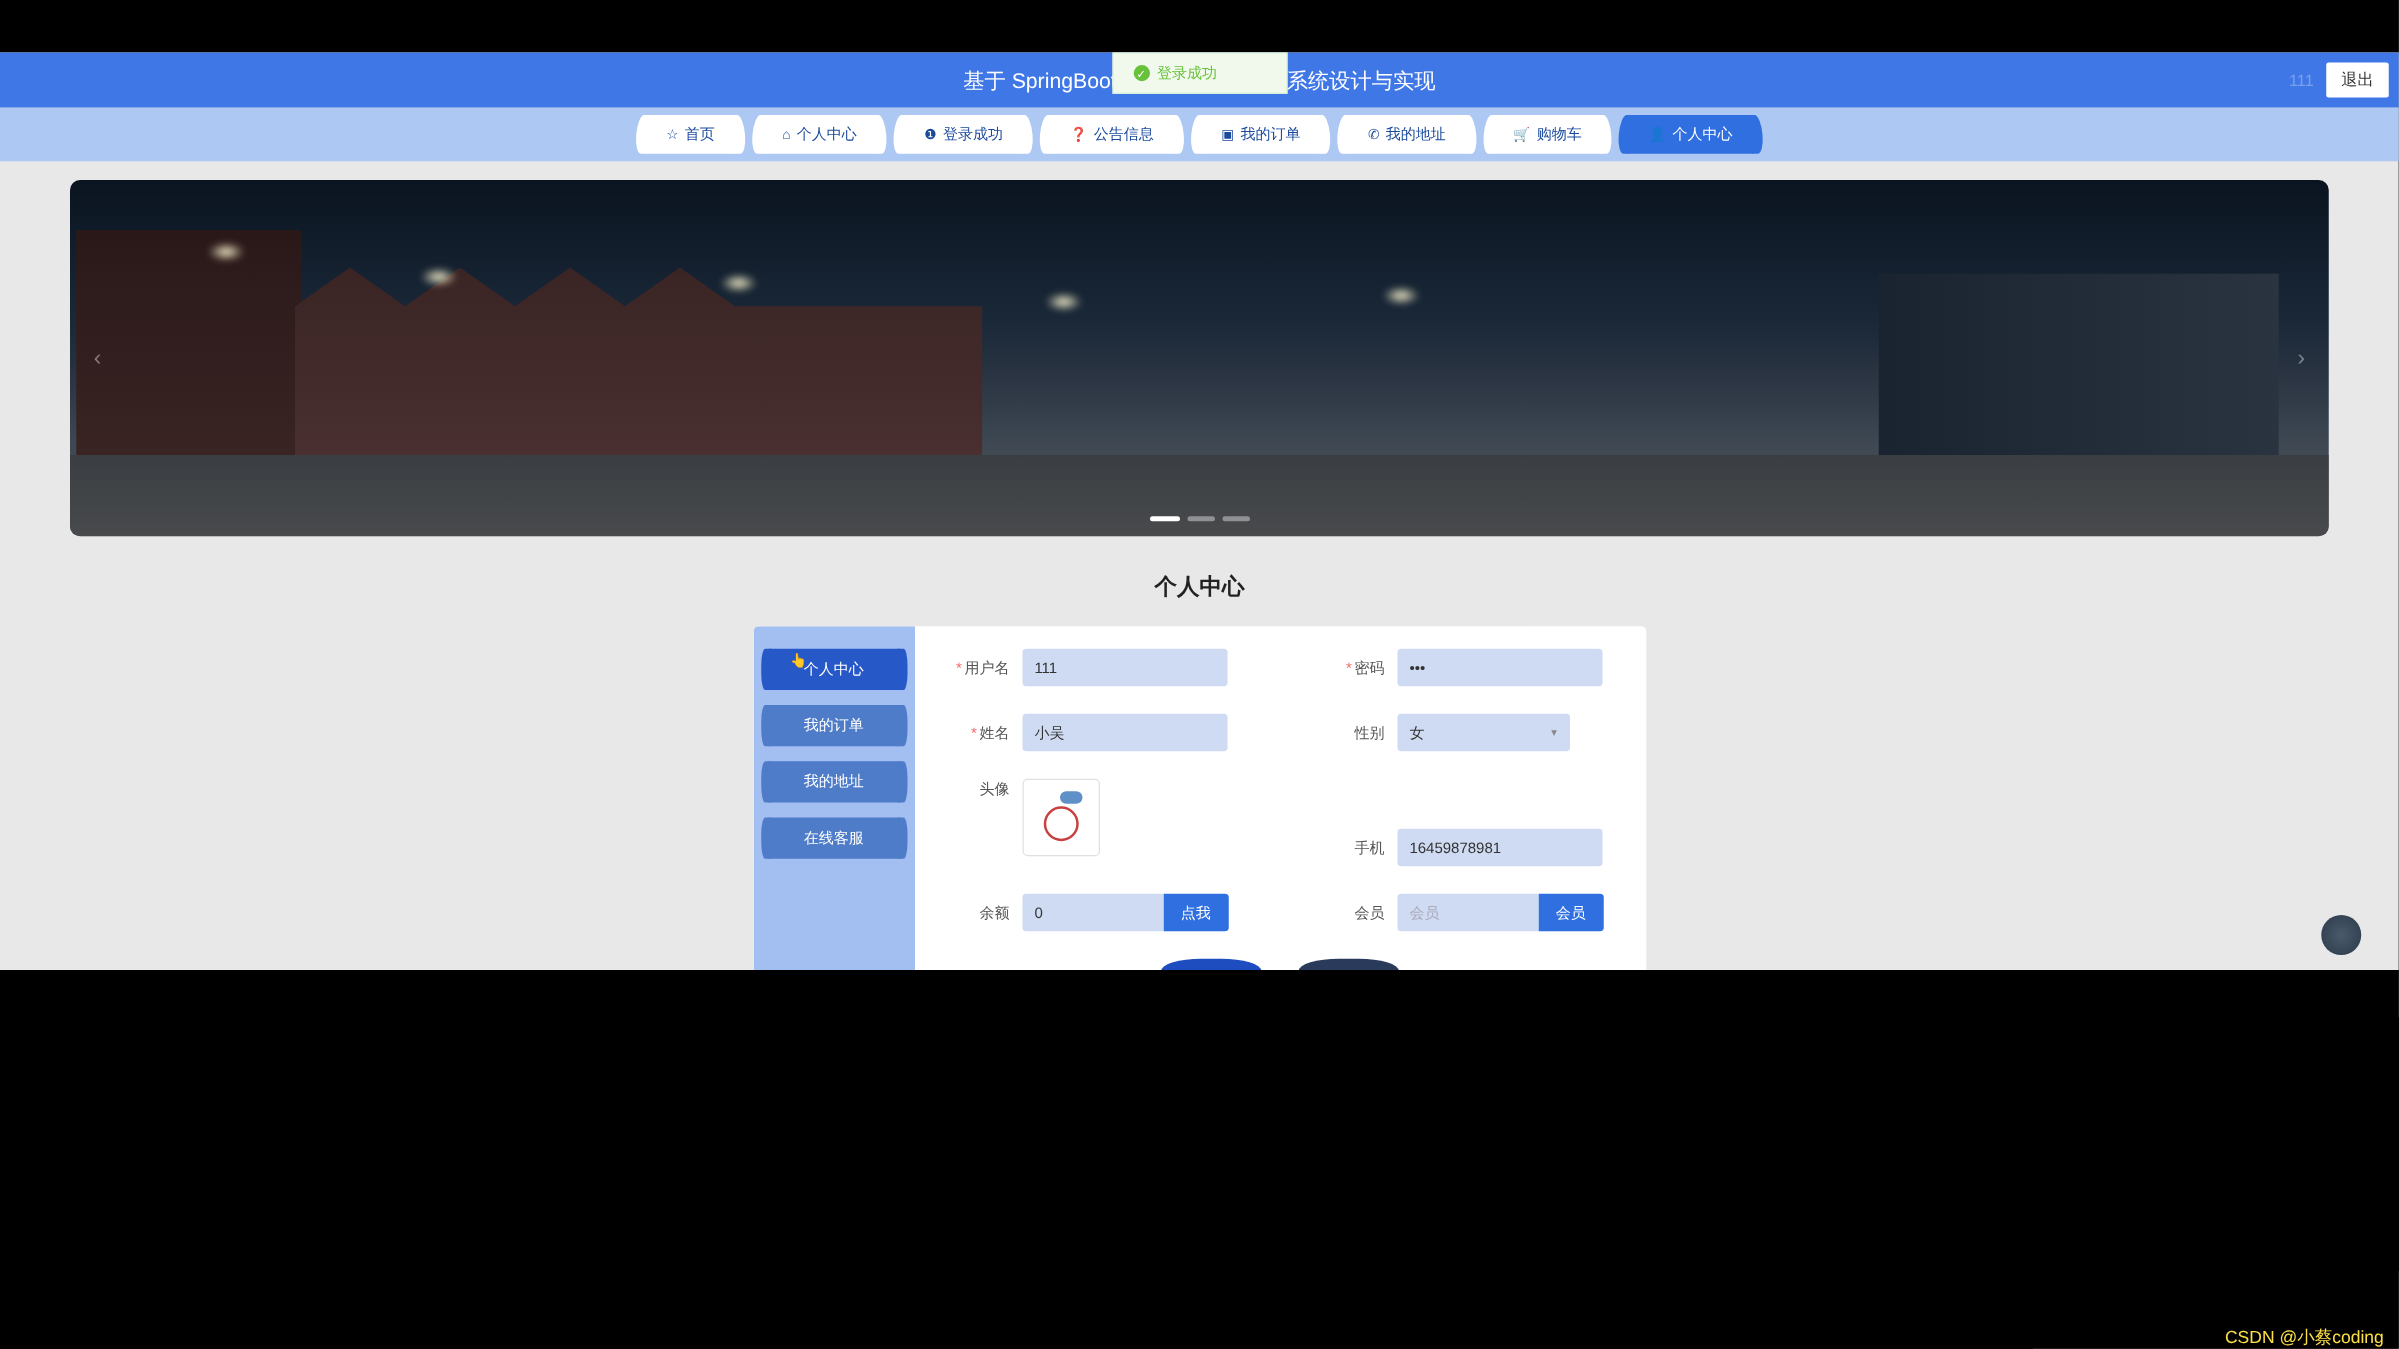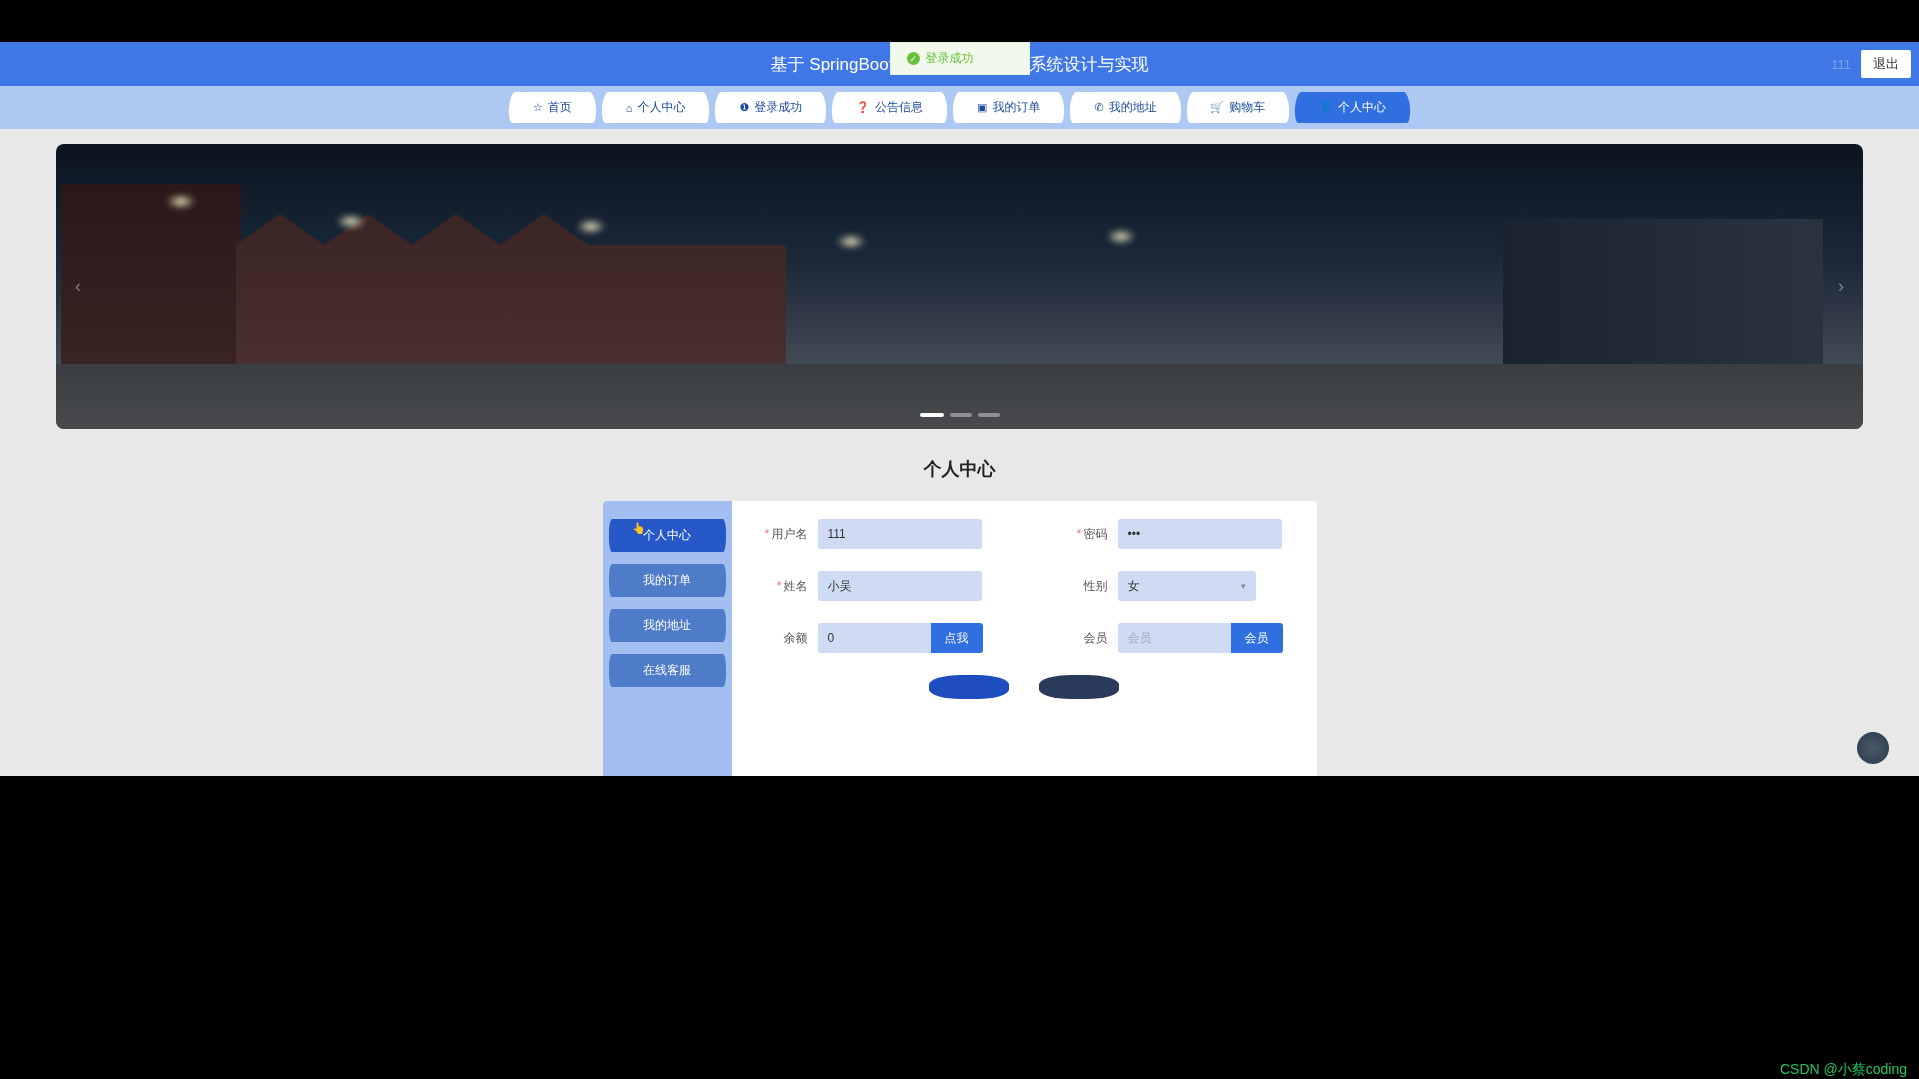"头像" div.form-row { html: none -> <div> <div> <div> <span>头像</span> </div> <div> <div> <div></div> <div></div> </div> </div> </div> <div> <div> <span>手机</span> </div> <input> </div> </div> }
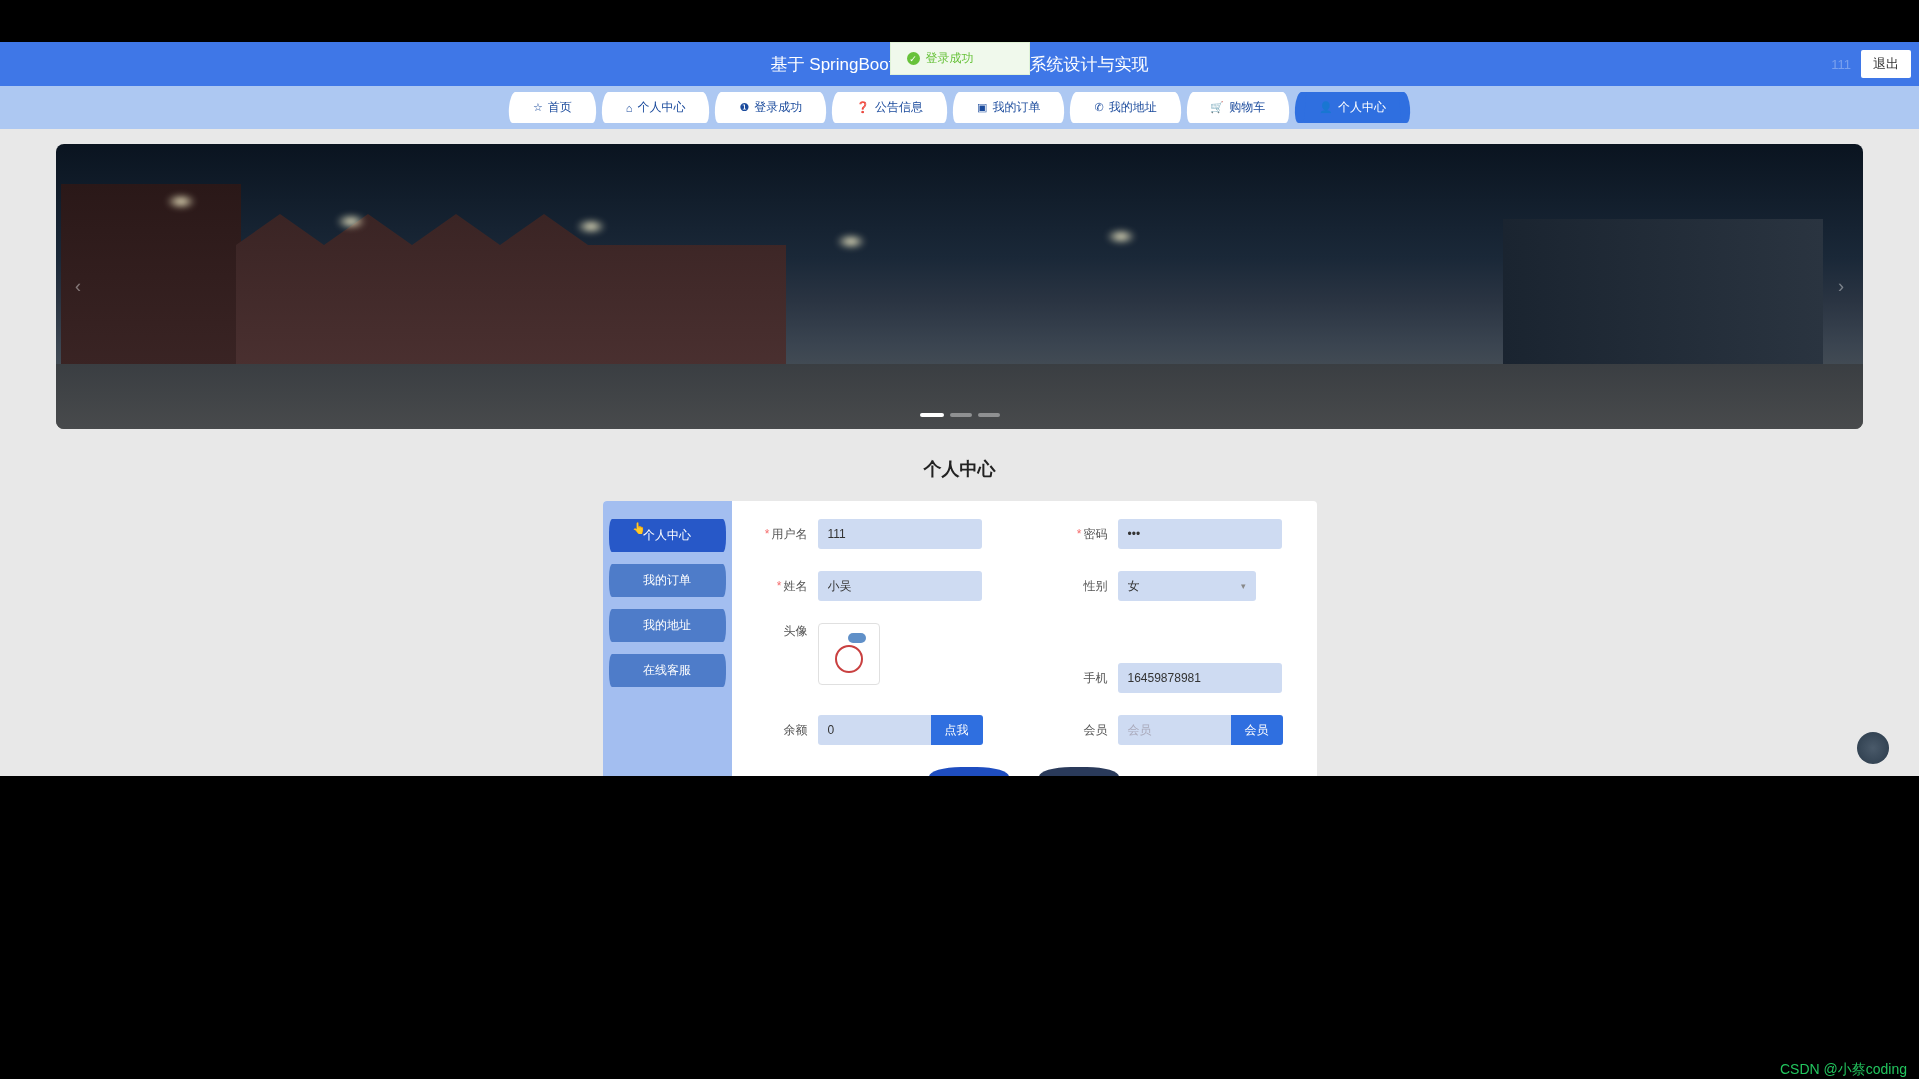"CSDN @小蔡coding" .watermark { color: #22c55e -> #fde047 }
